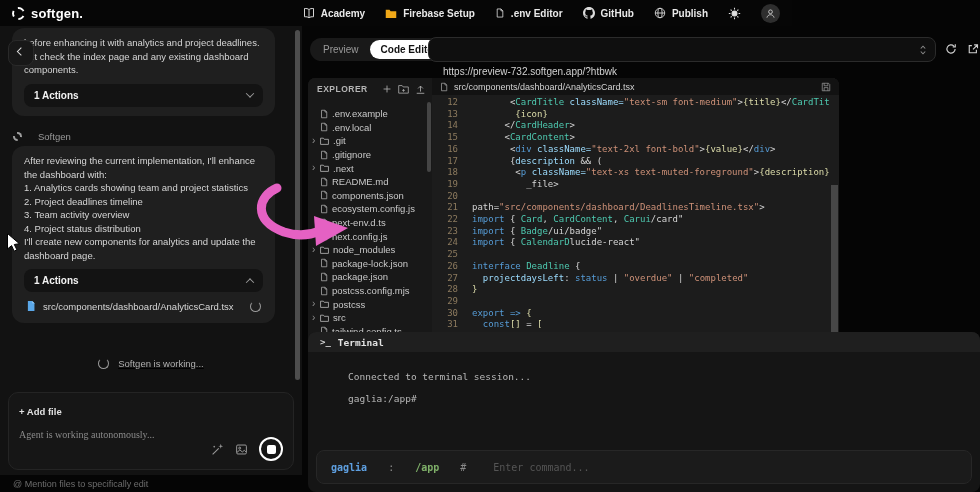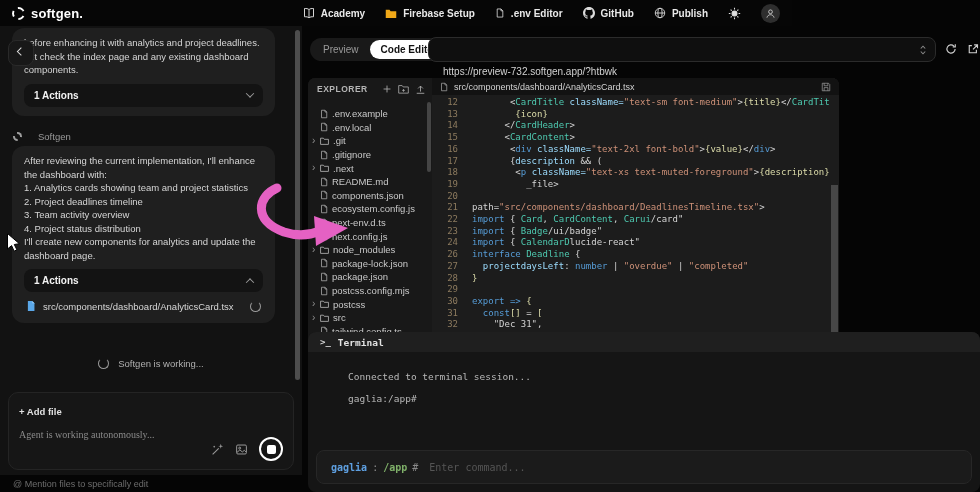"25" div.cl { html: none -> <div> <span>25</span> <span></span> </div> }
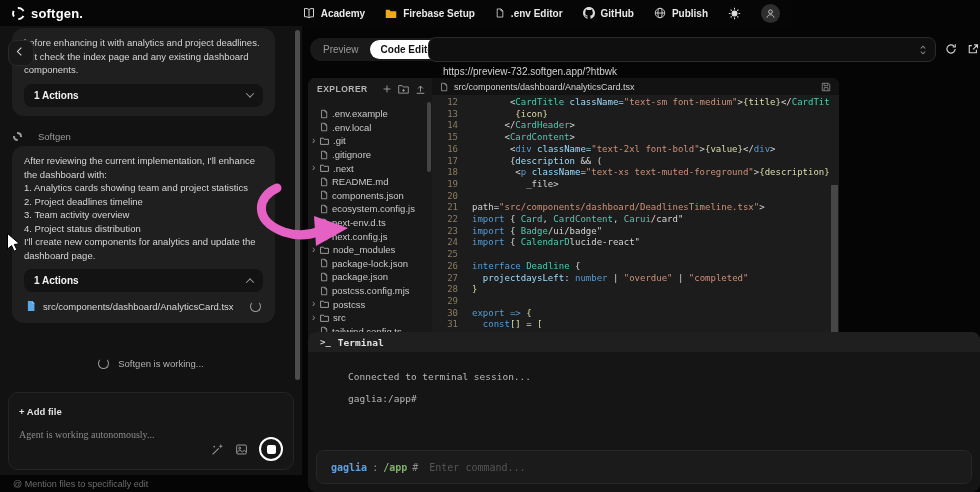"number" span.c-k { text: number -> status }
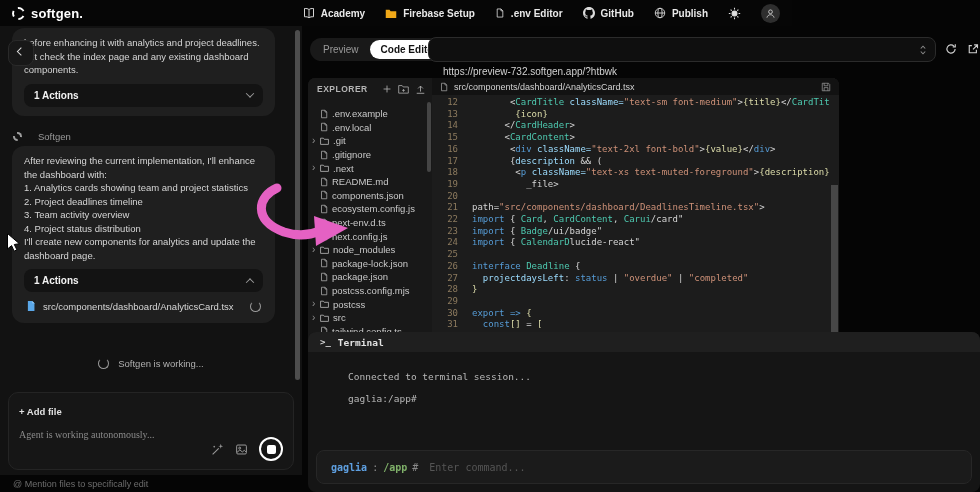"Softgen is working..." .working-row { text-decoration: none -> underline }
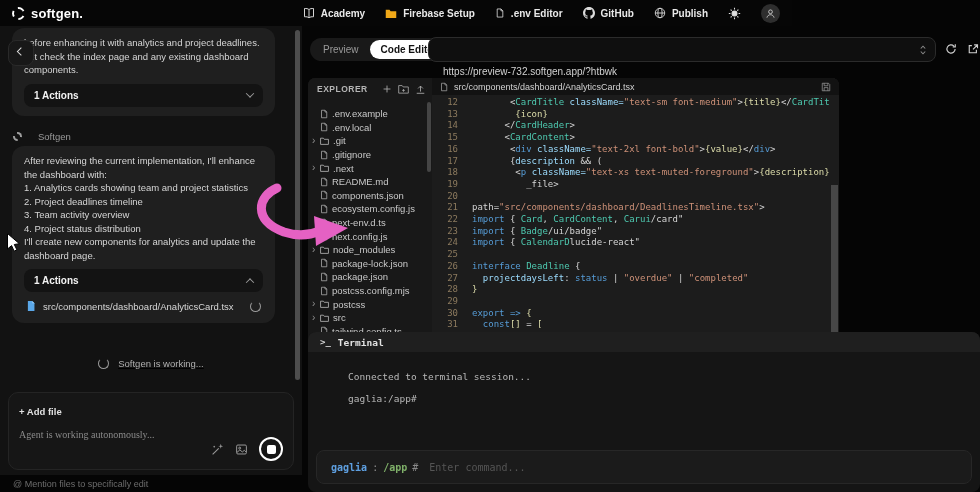"gaglia" .term-input-bar { gap: 5px -> 21px }
